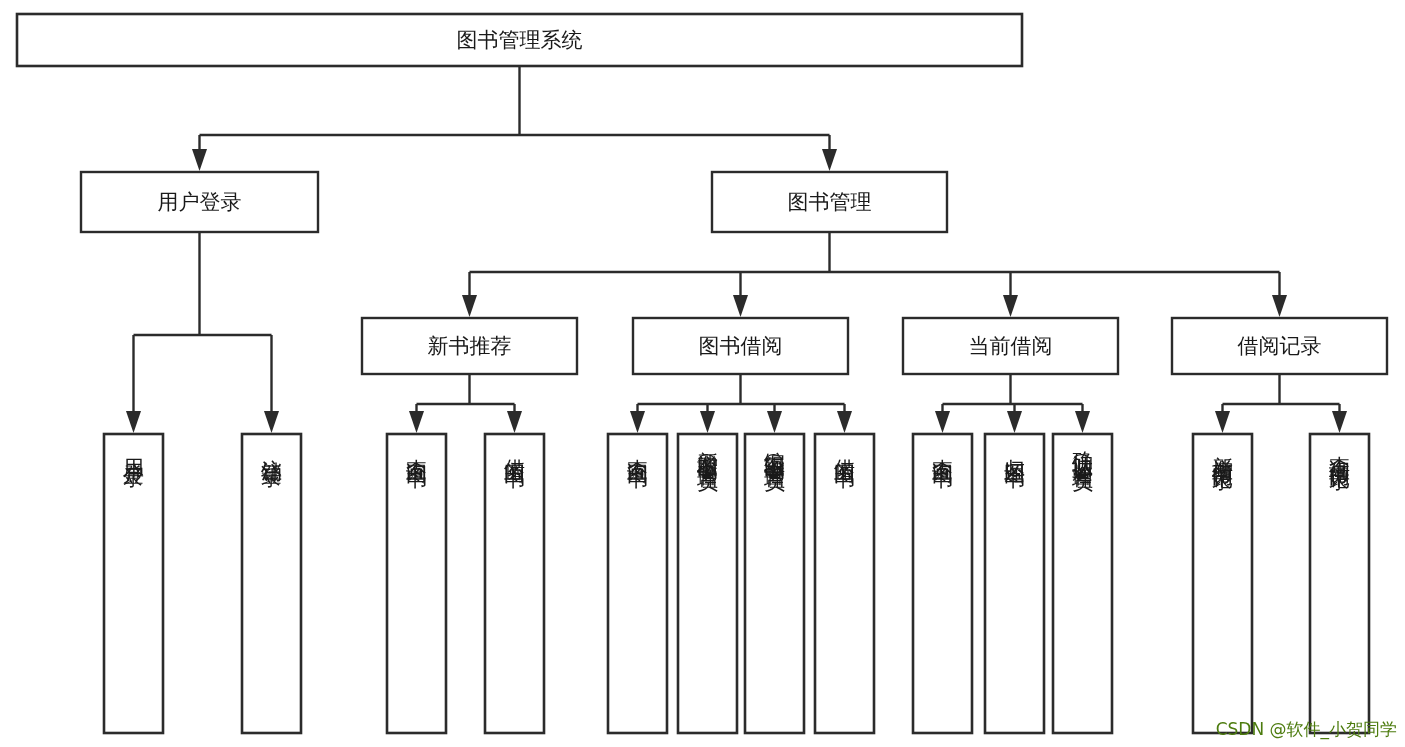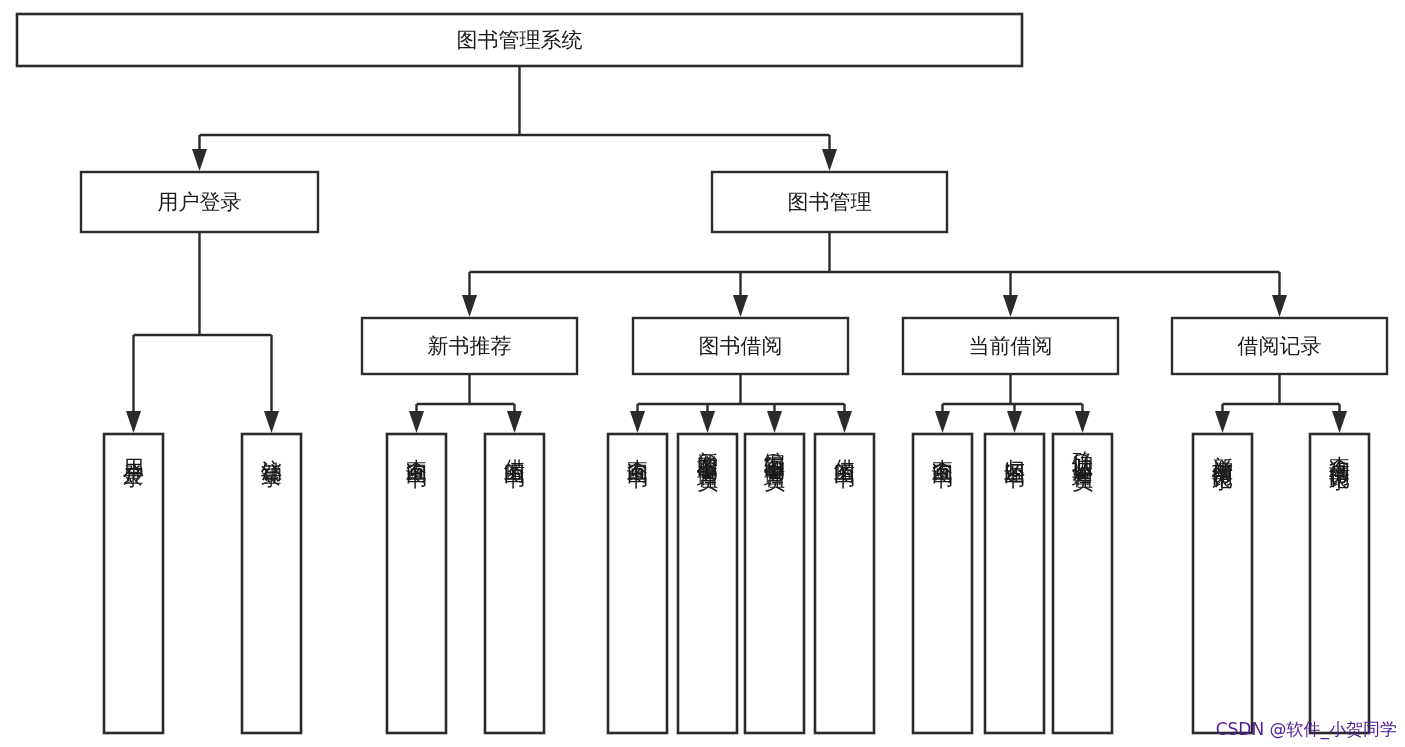"CSDN @软件_小贺同学" .watermark { color: #4c1d95 -> #4d7c0f }
